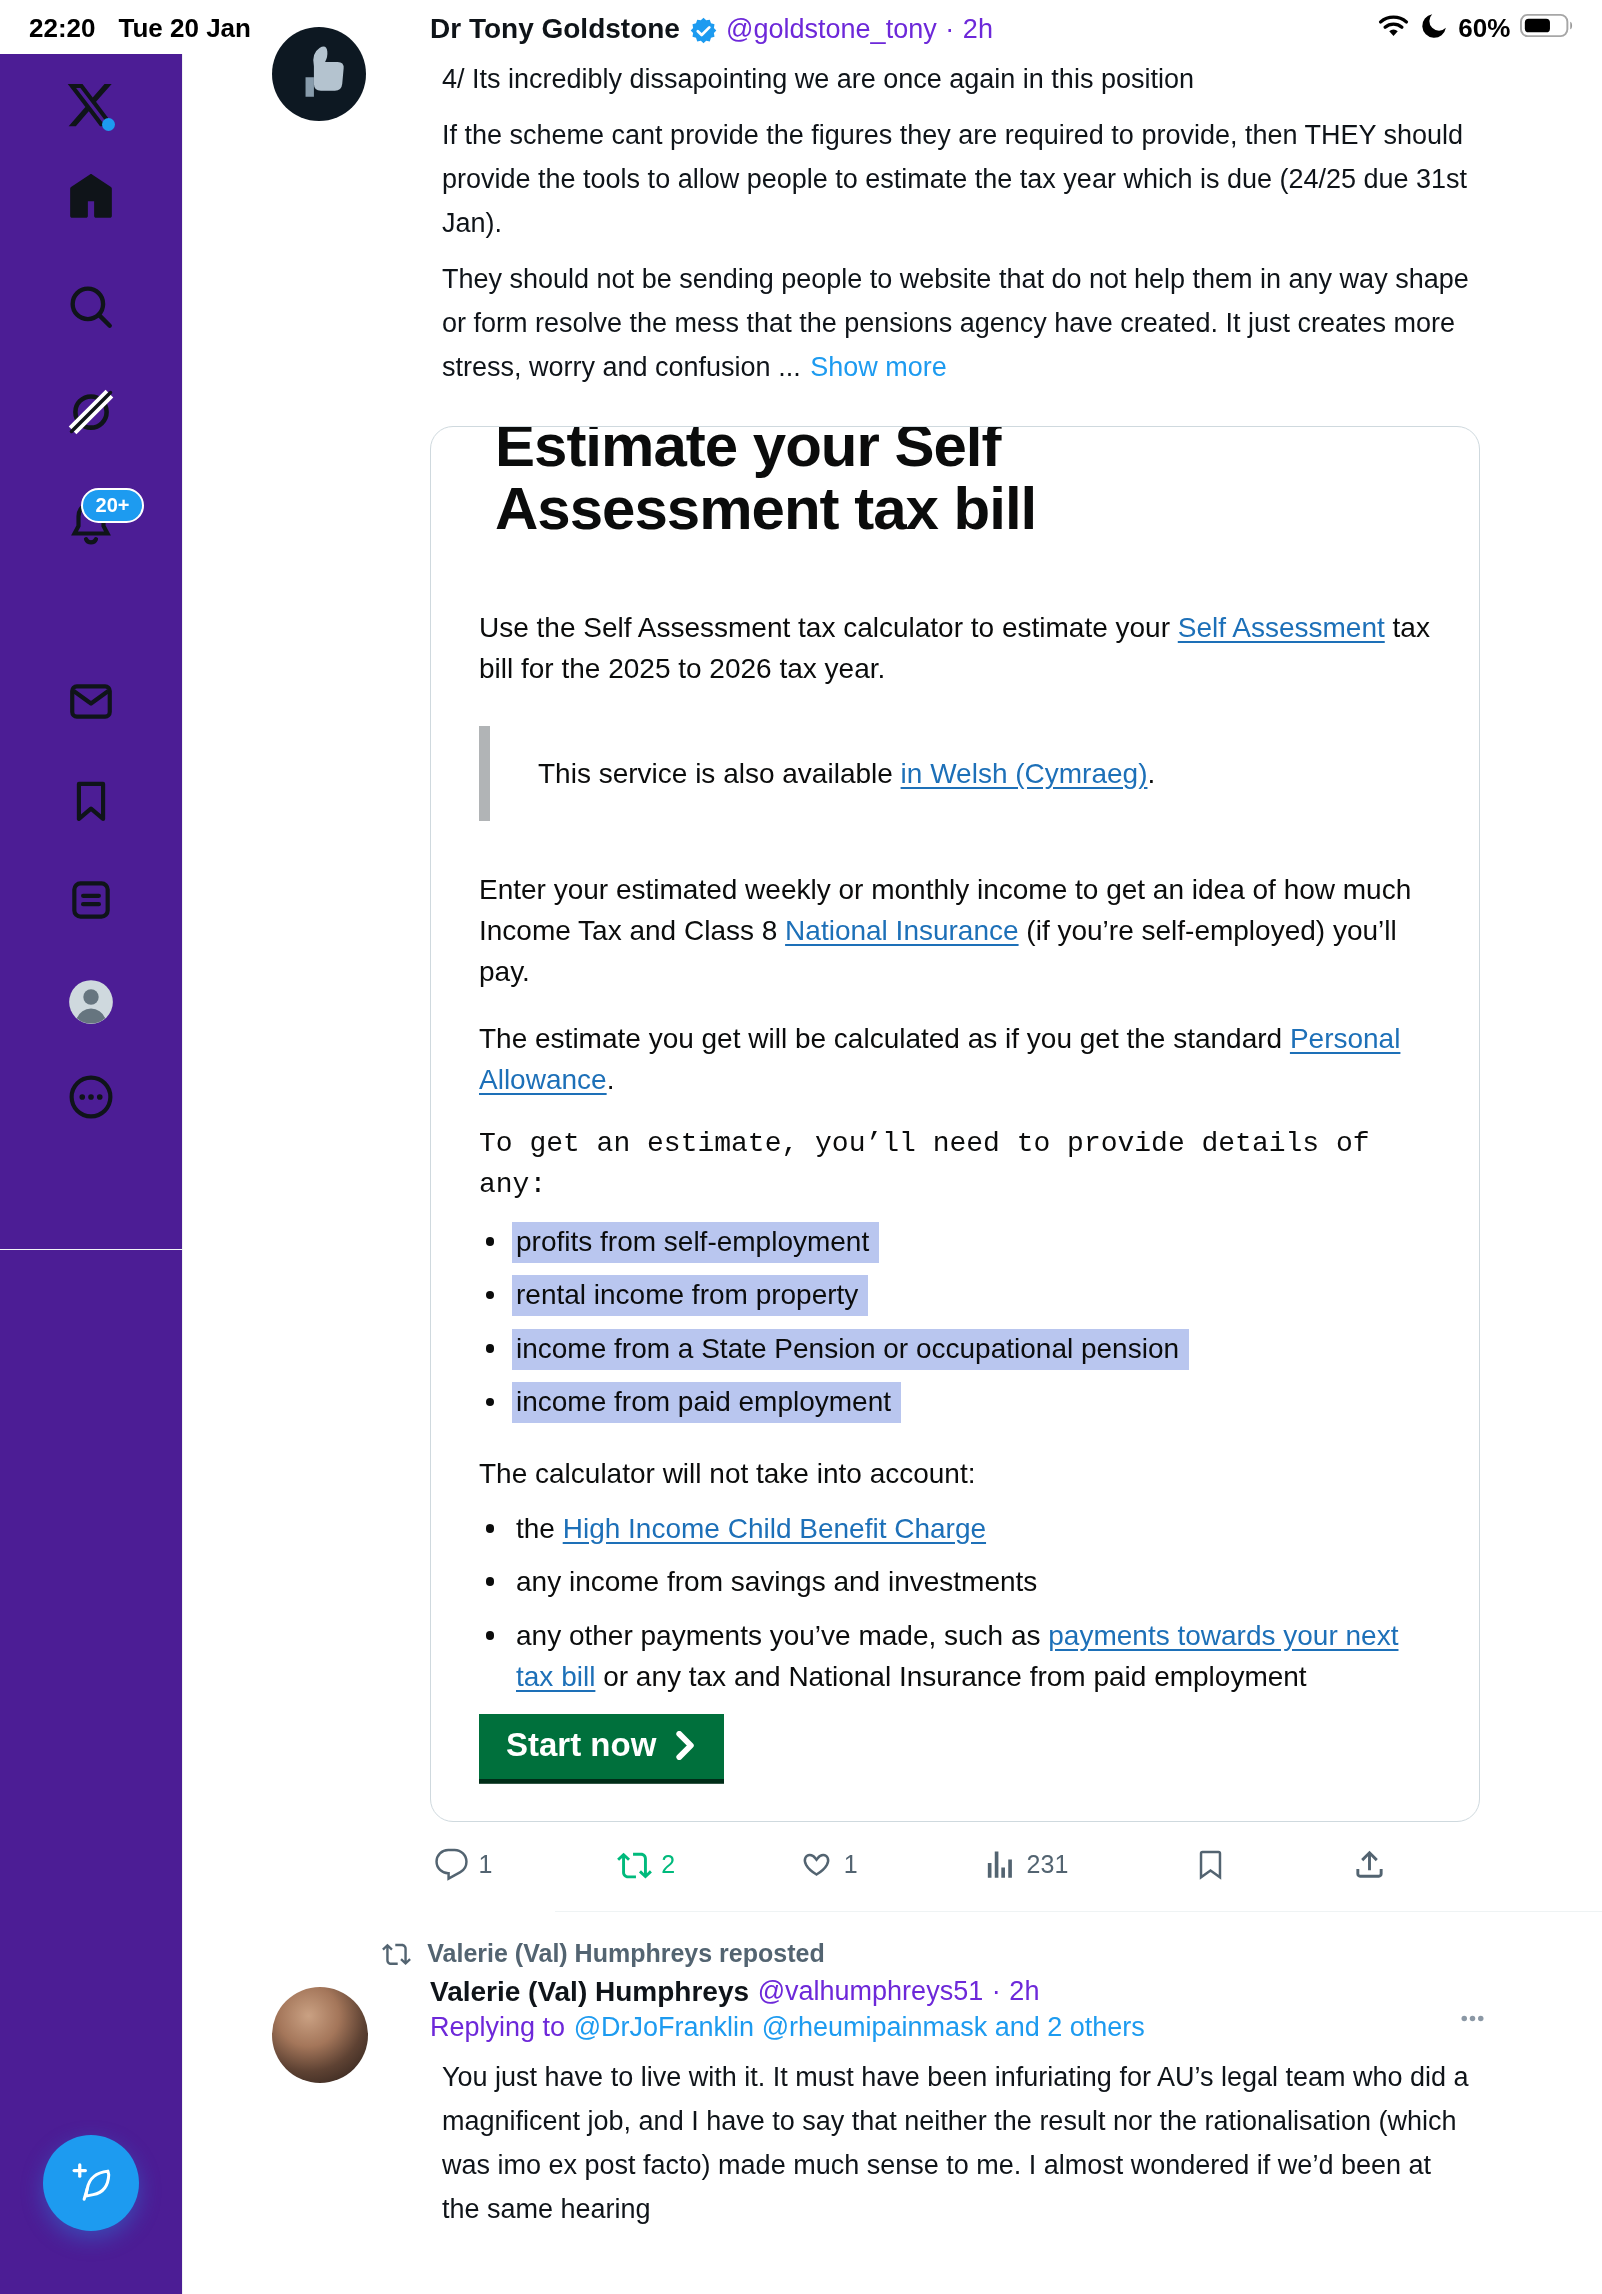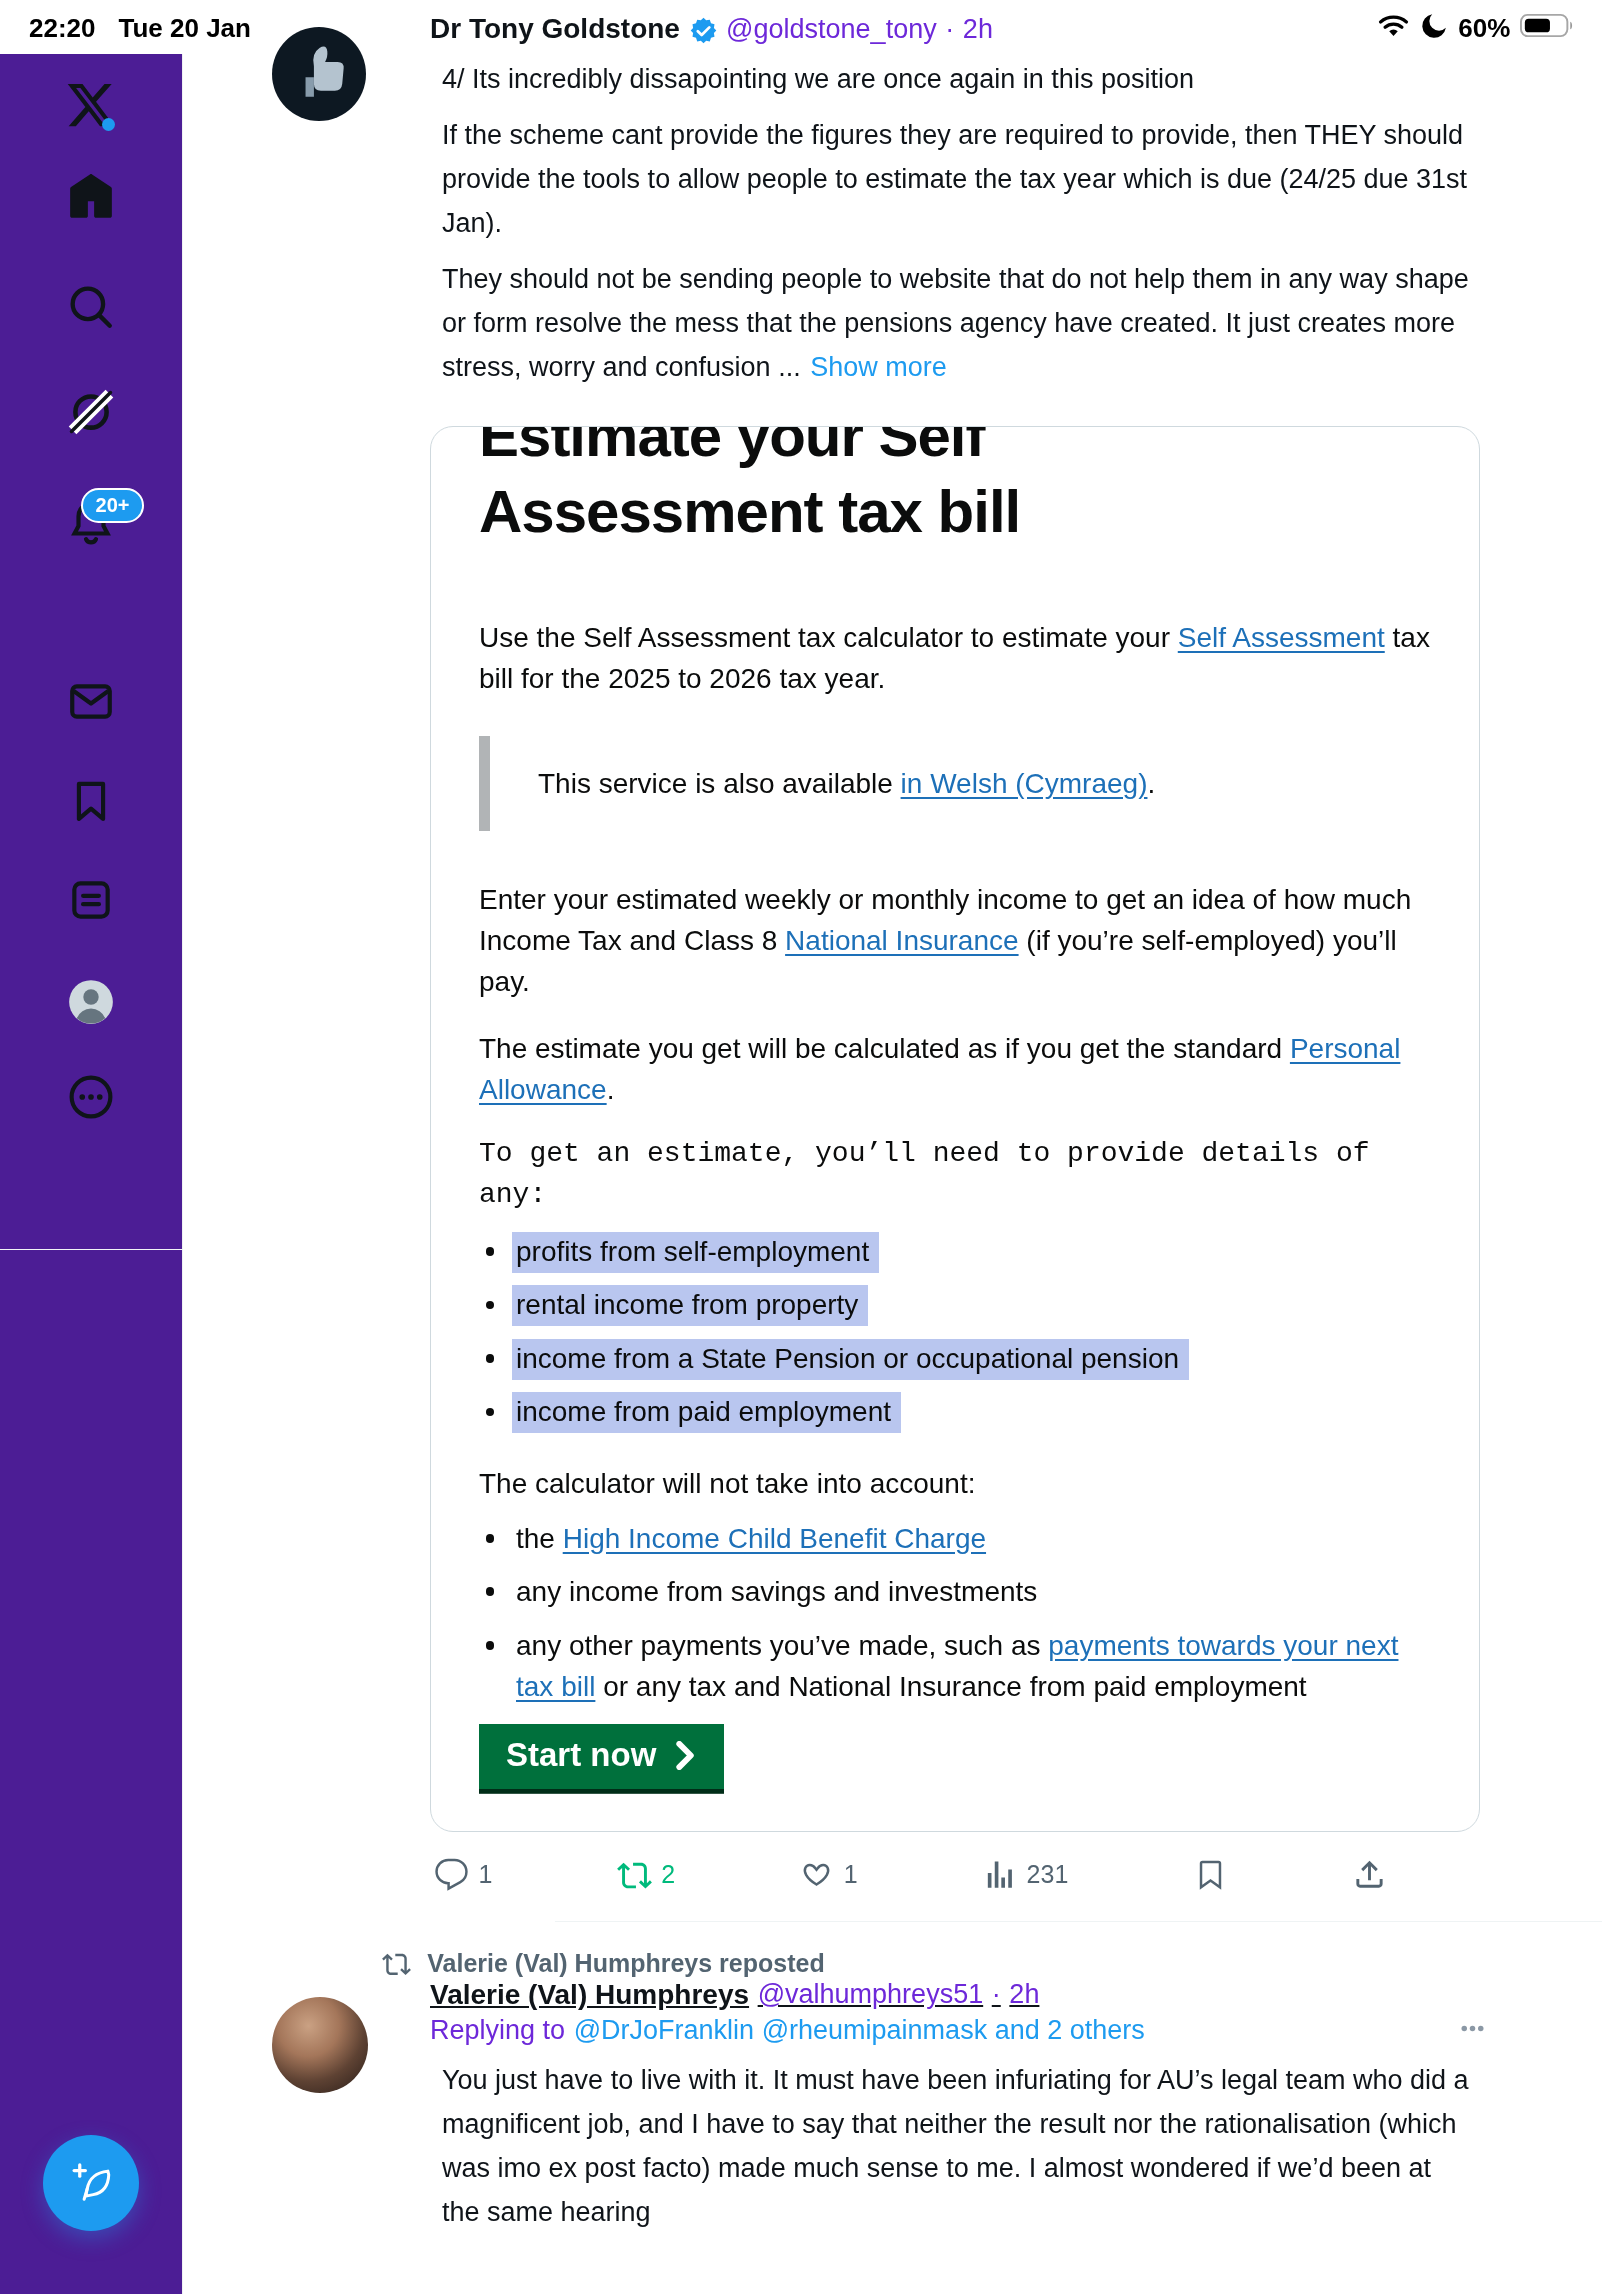"Estimate your Self Assessment tax" .g-h1 { line-height: 76px -> 63px; margin: 0 -> 16px }
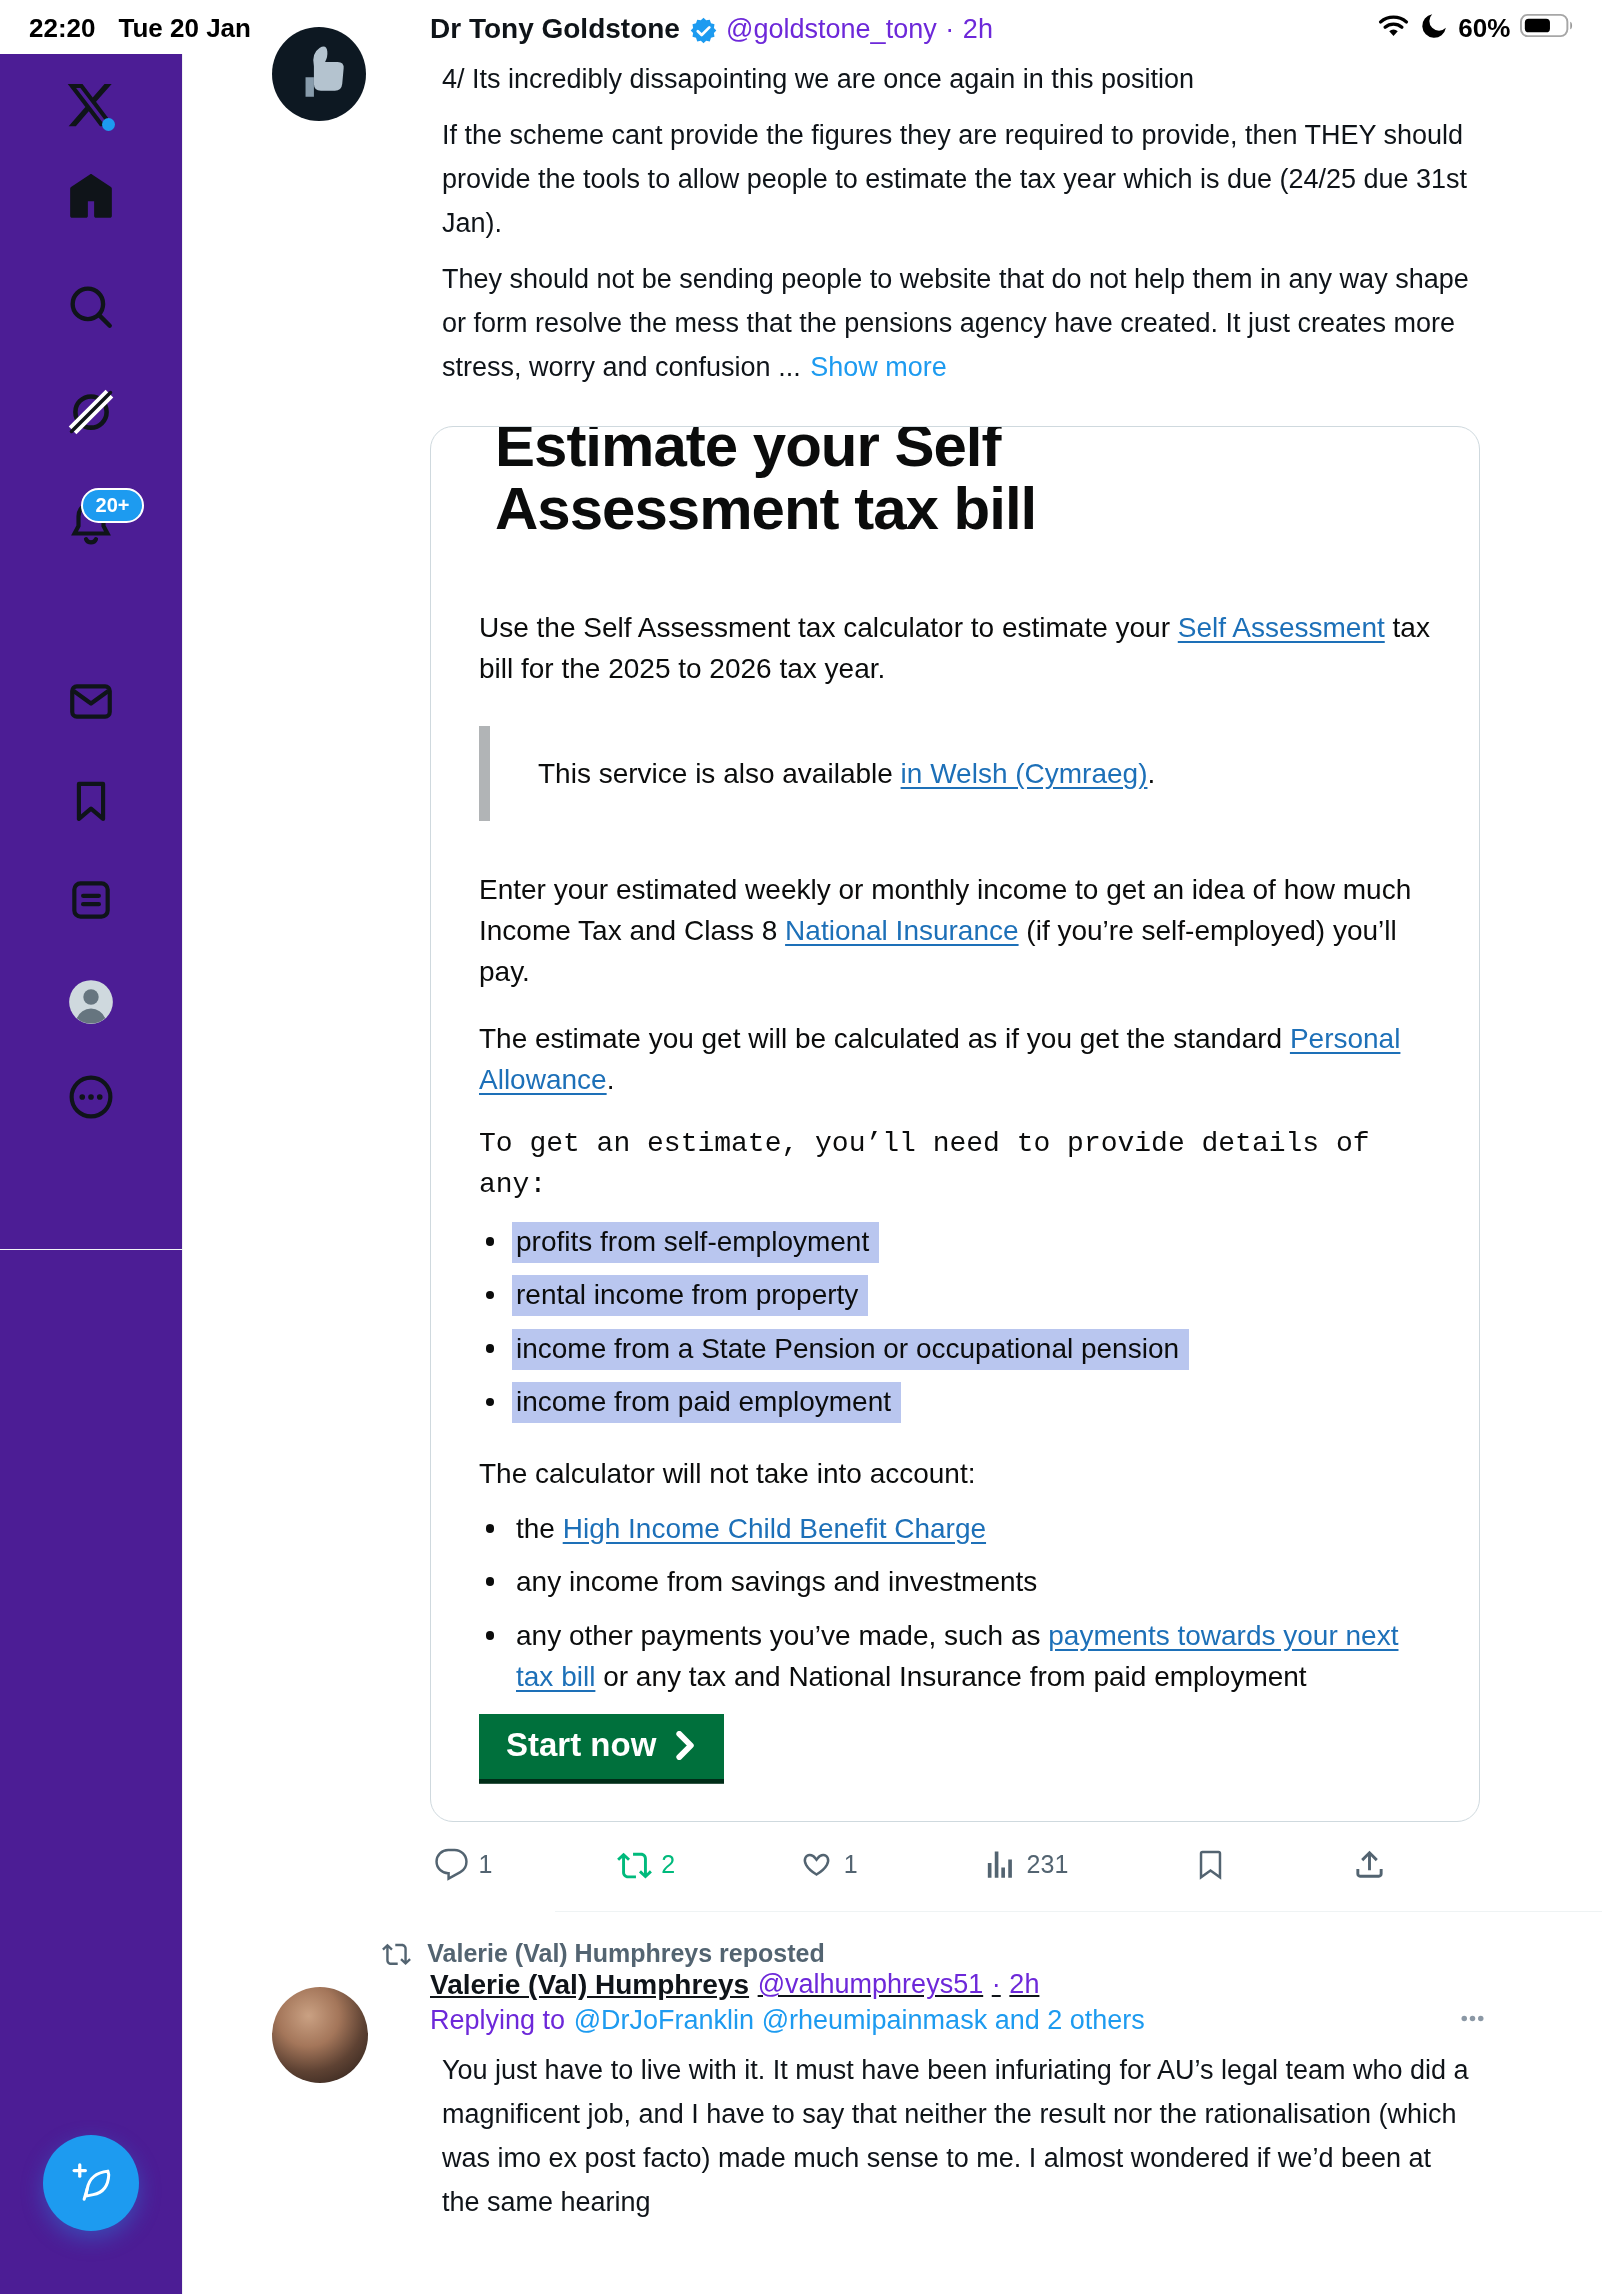"Valerie (Val) Humphreys" .t2-head { margin-top: 1px -> 8px; text-decoration: underline -> none }
